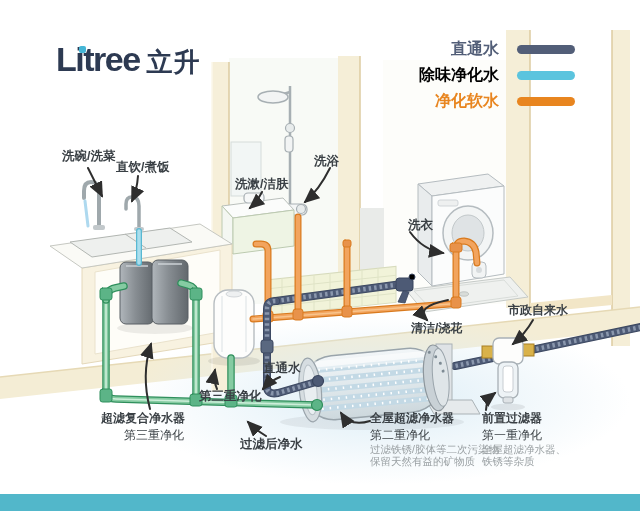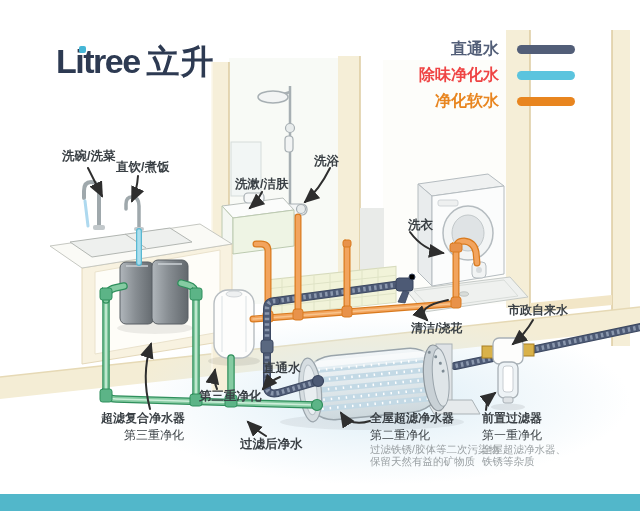"立升" #logo .brand-cn { font-size: 33px -> 26px }
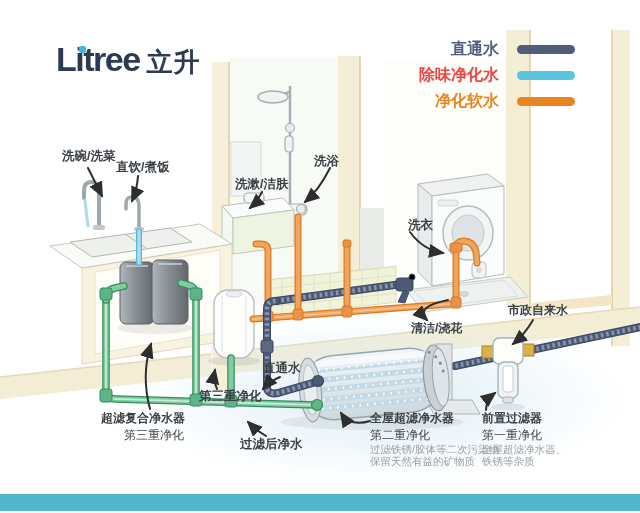"除味净化水" span.lg-label { color: #ef4444 -> #000000 }
